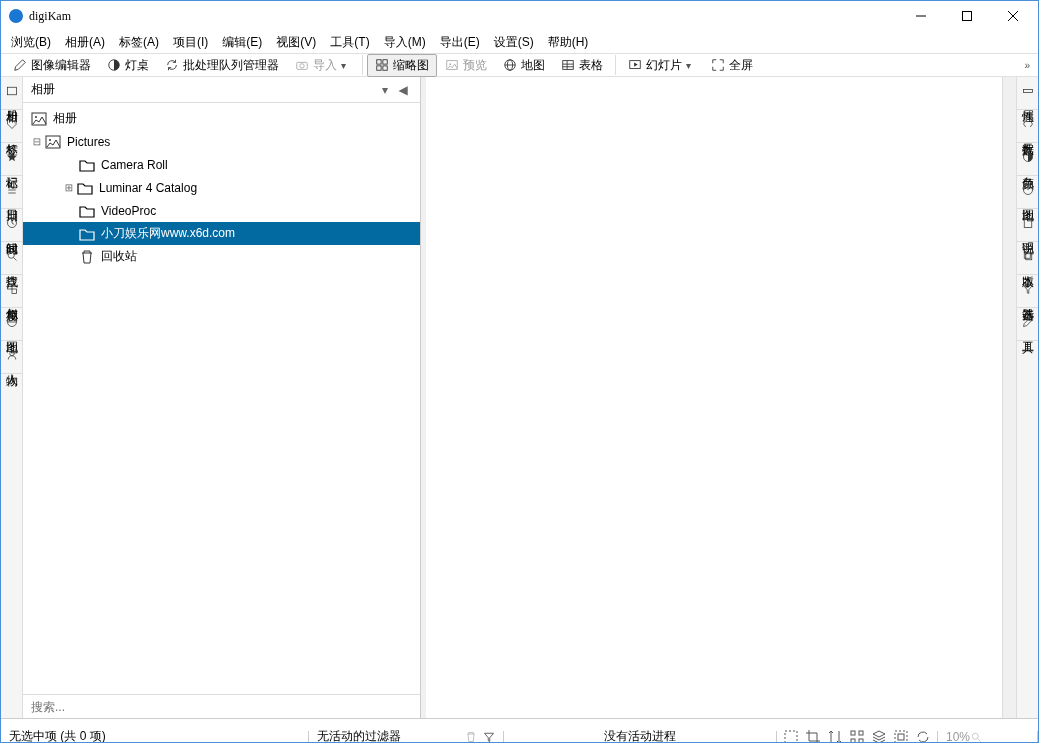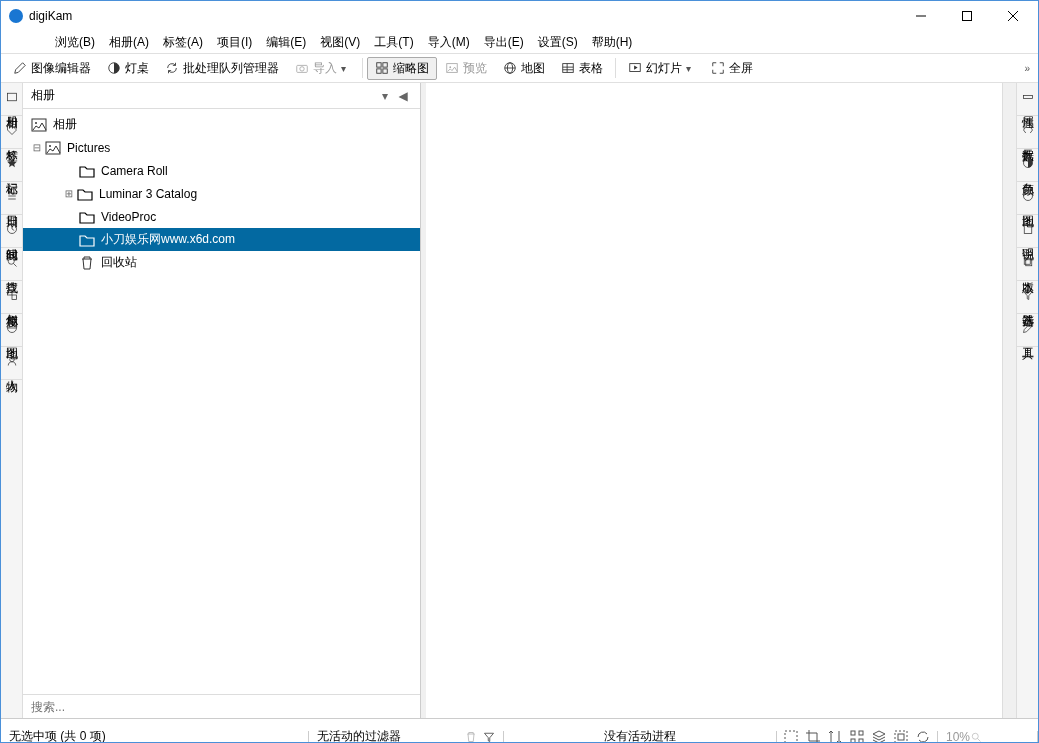"digiKam" .titlebar .title { font-family: none -> Liberation Serif, serif }
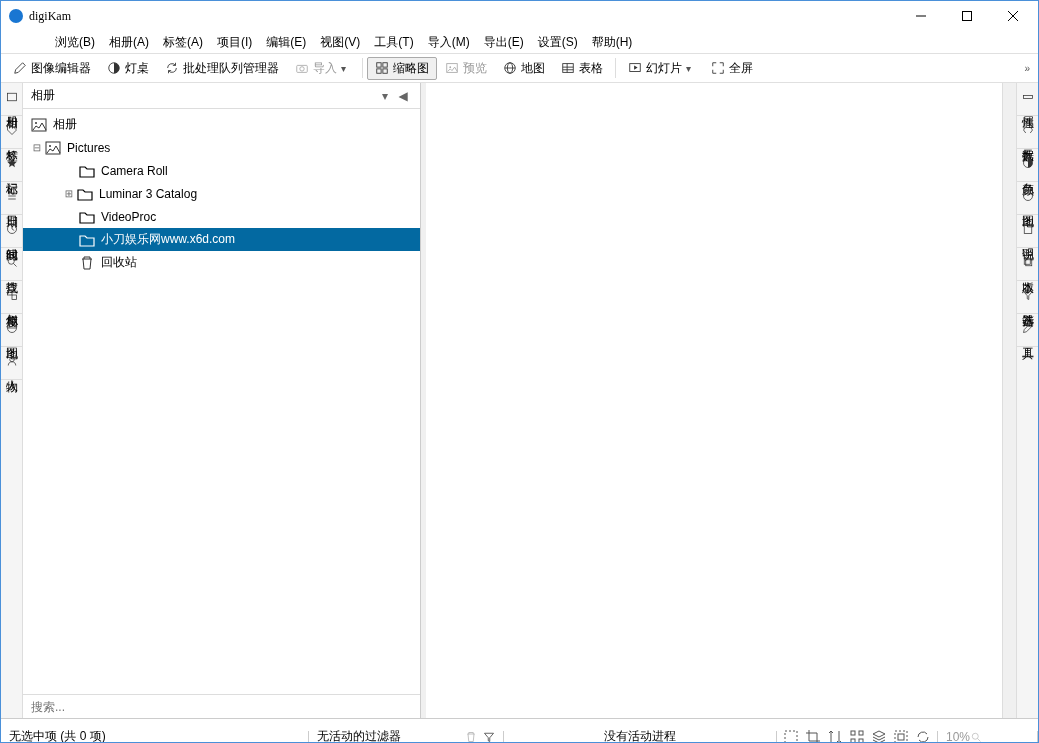"浏览(B)" .menubar { margin-left: 44px -> none }
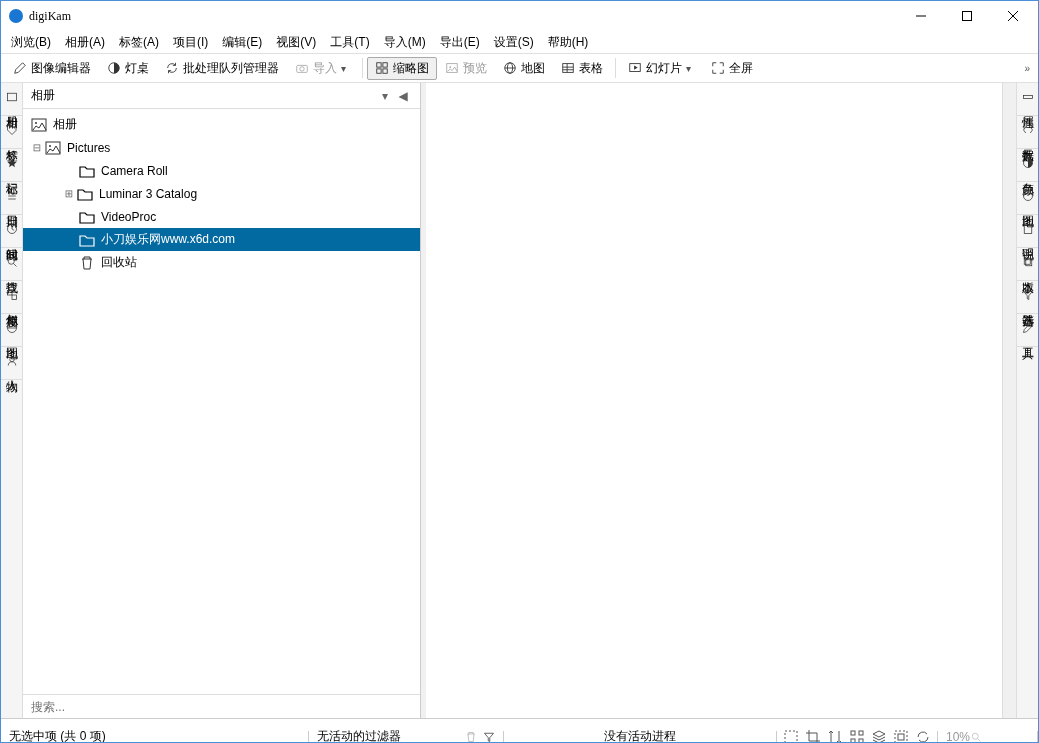"图像编辑器" .toolbar { height: 30px -> 24px }
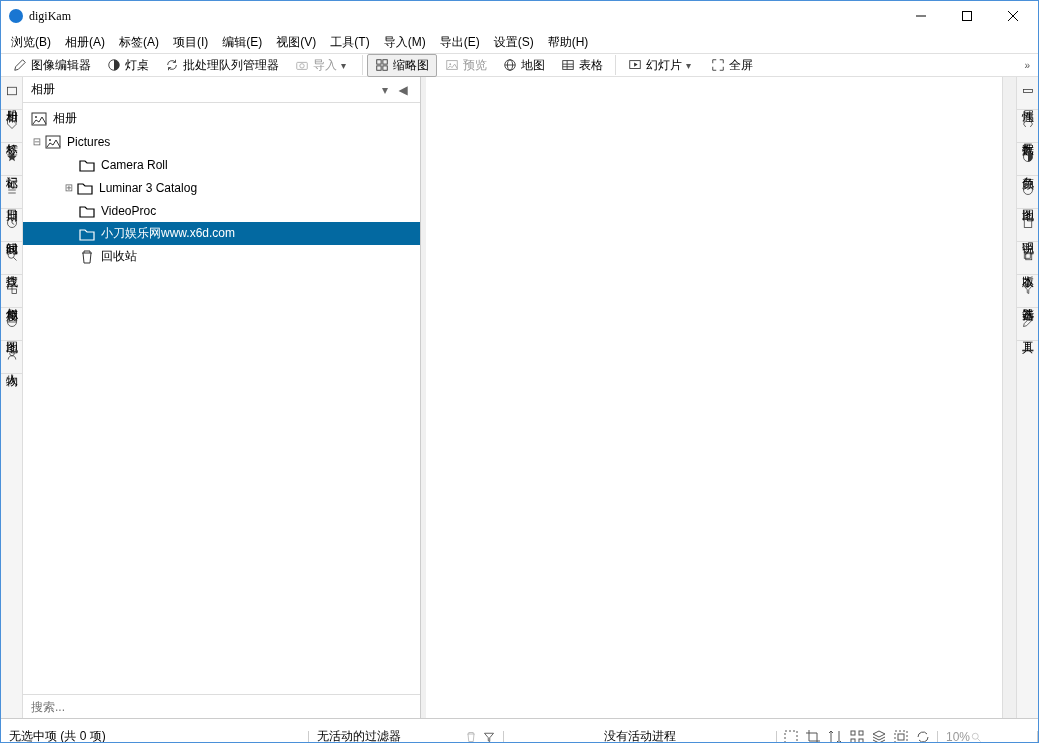"Luminar 3 Catalog" span.label { text: 3 -> 4 }
